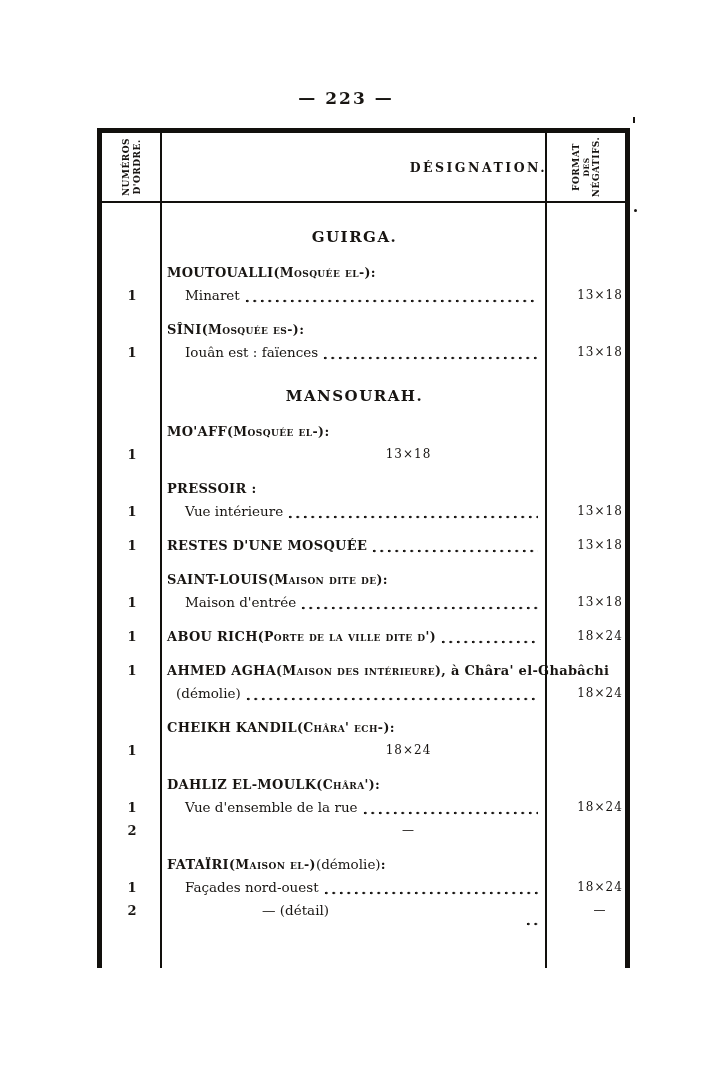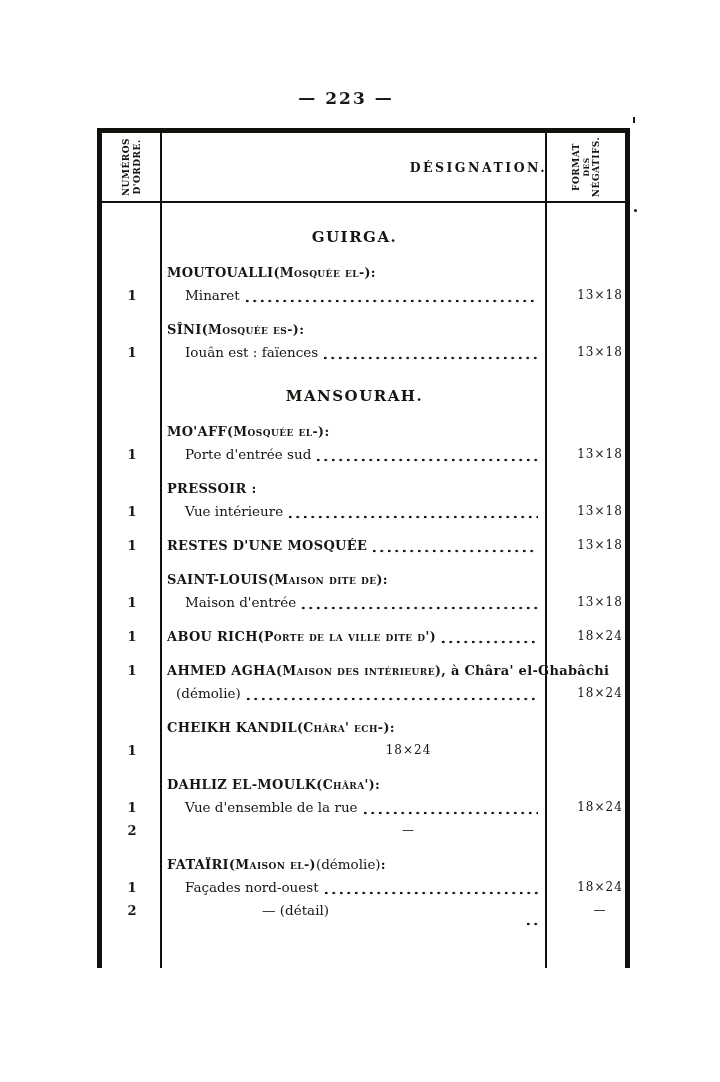"Porte d'entrée sud" div.cell-main { html: <div> <span>Porte d'entrée sud</span> <span></span> </div> -> none }
